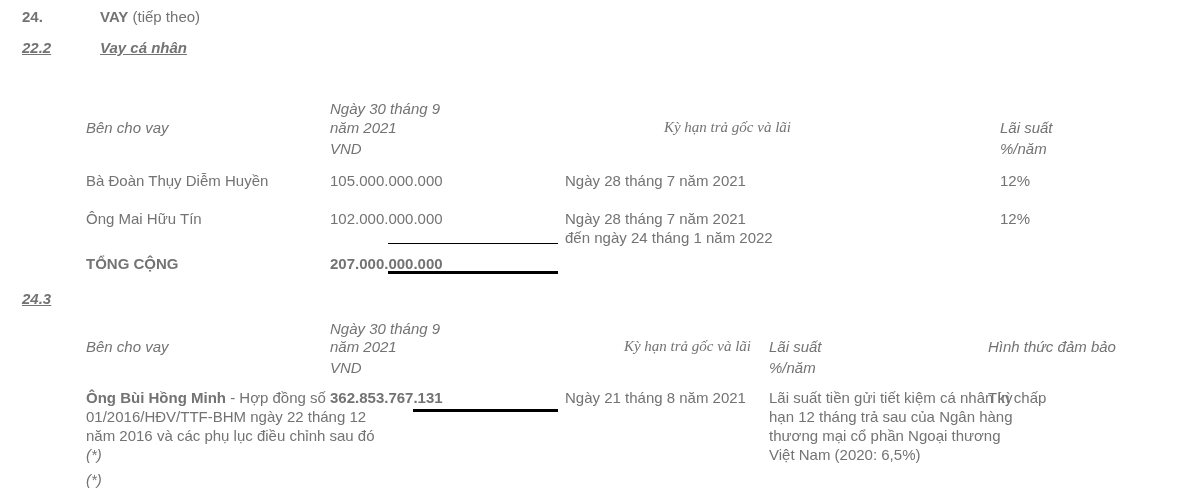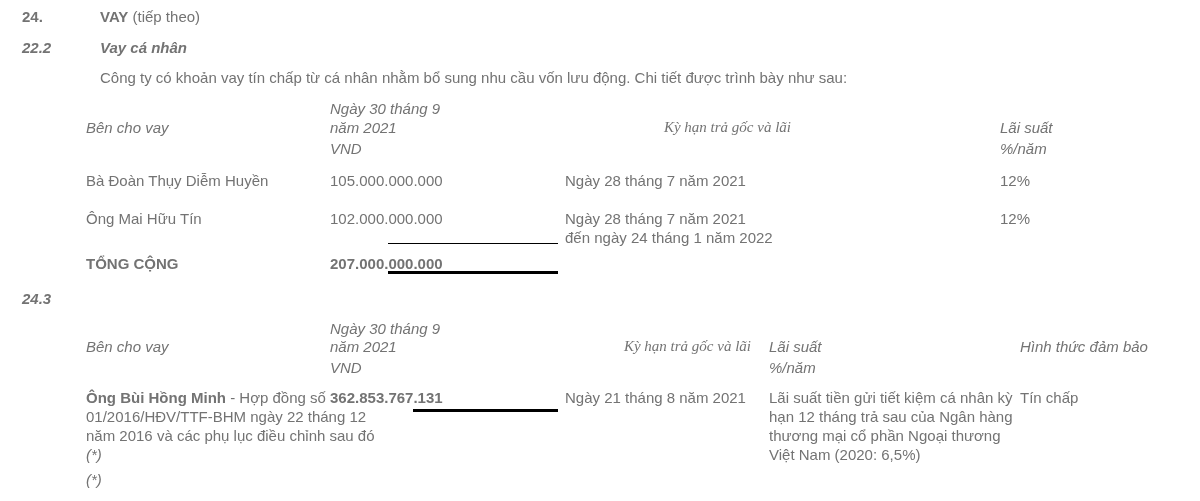"22.2" .bi { text-decoration: none -> underline }
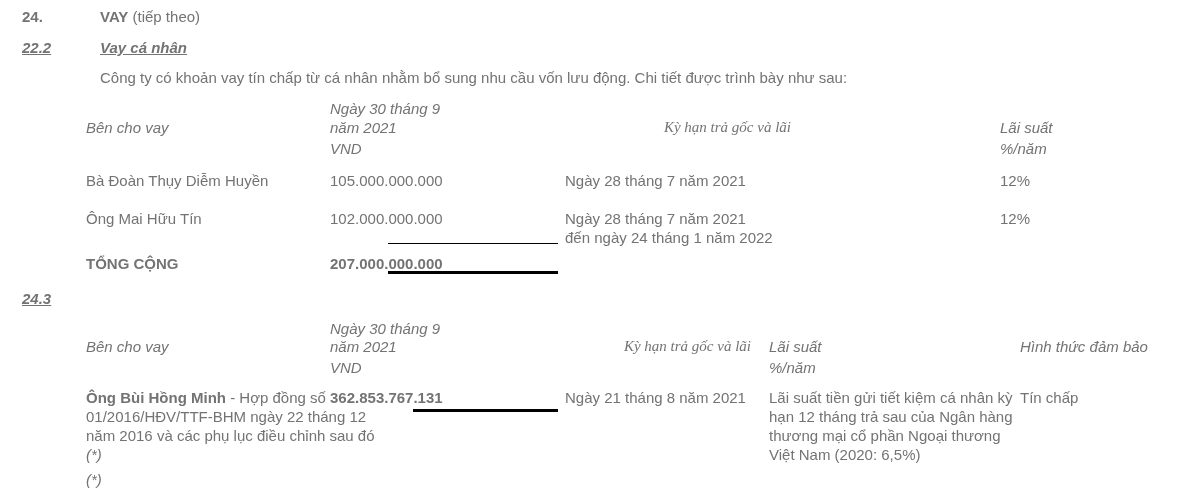"Công ty có khoản vay" div.abs { html: <div>Công ty có khoản vay tín chấp từ cá nhân nhằm bổ sung nhu cầu vốn lưu động. Chi tiết được trình bày như sau:</div> -> none }
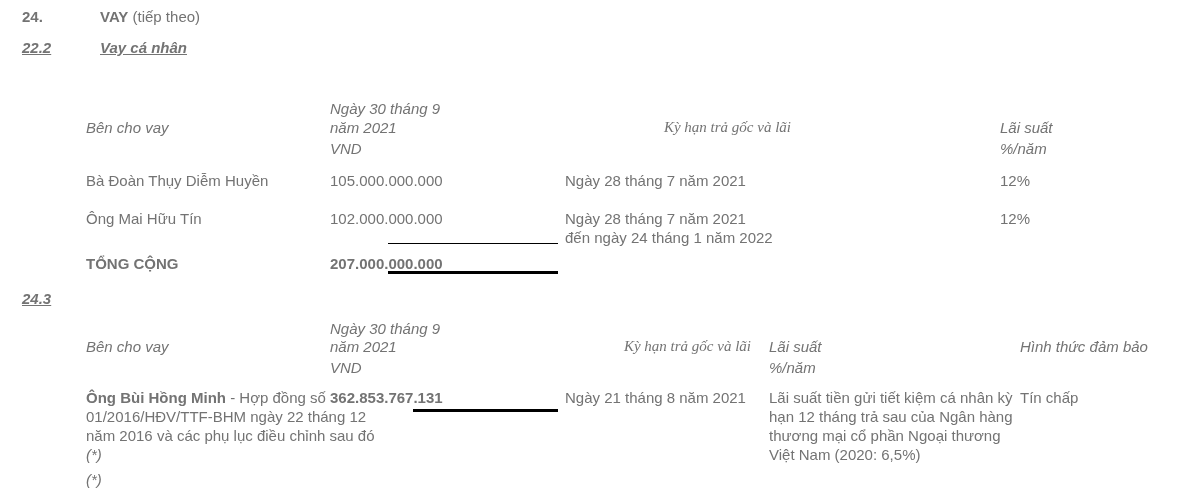"Hình thức đảm bảo" .t2-guar { left: 1020px -> 988px }
